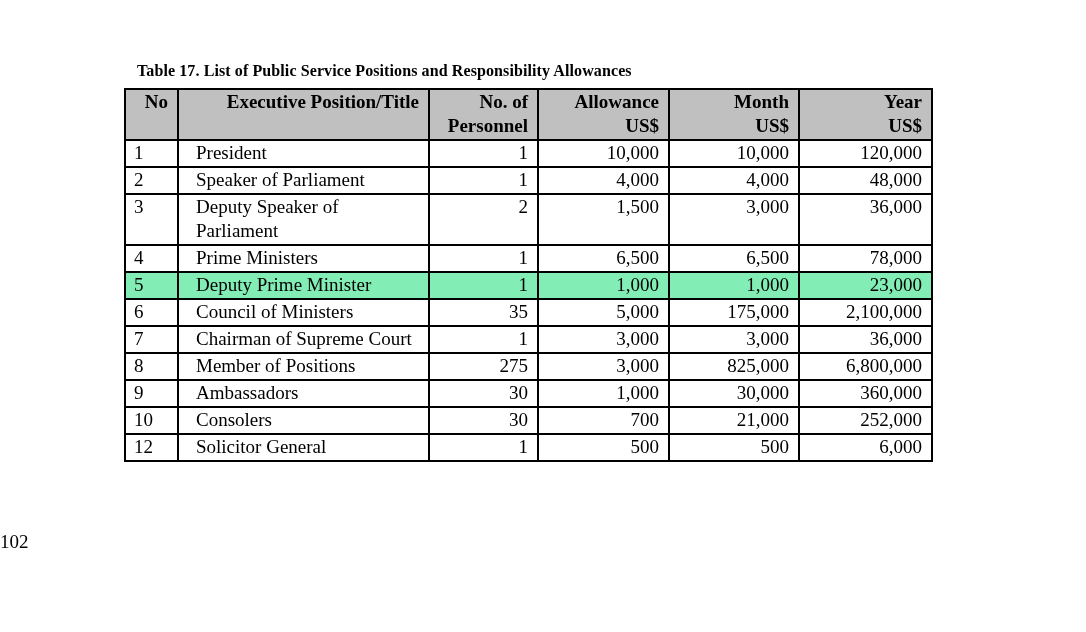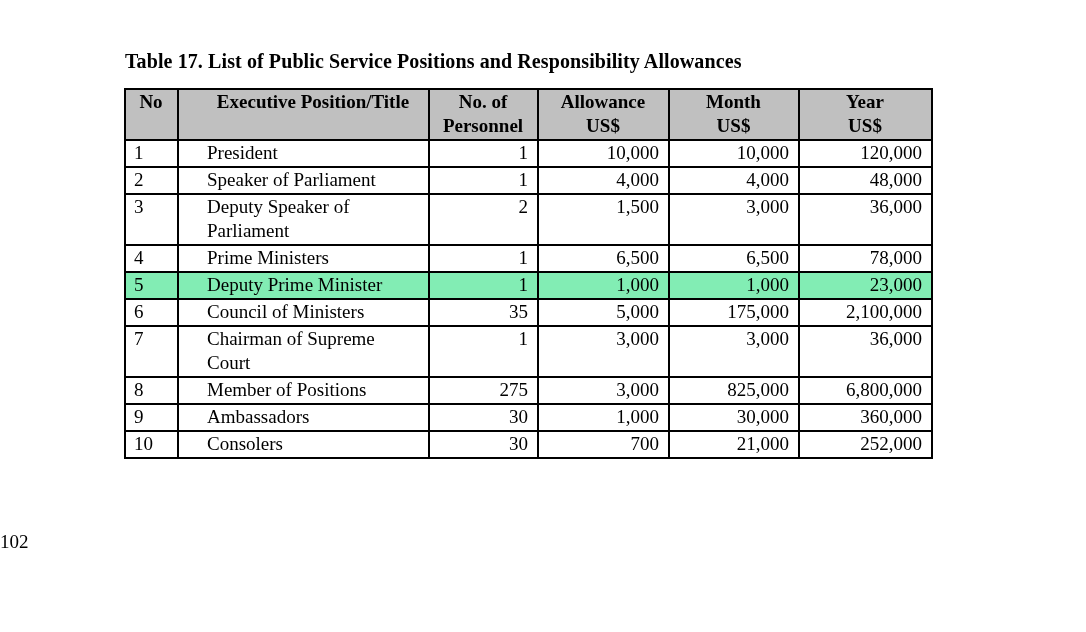"Table 17. List of Public" .title { font-size: 20px -> 16px; margin: 0 -> 12px }
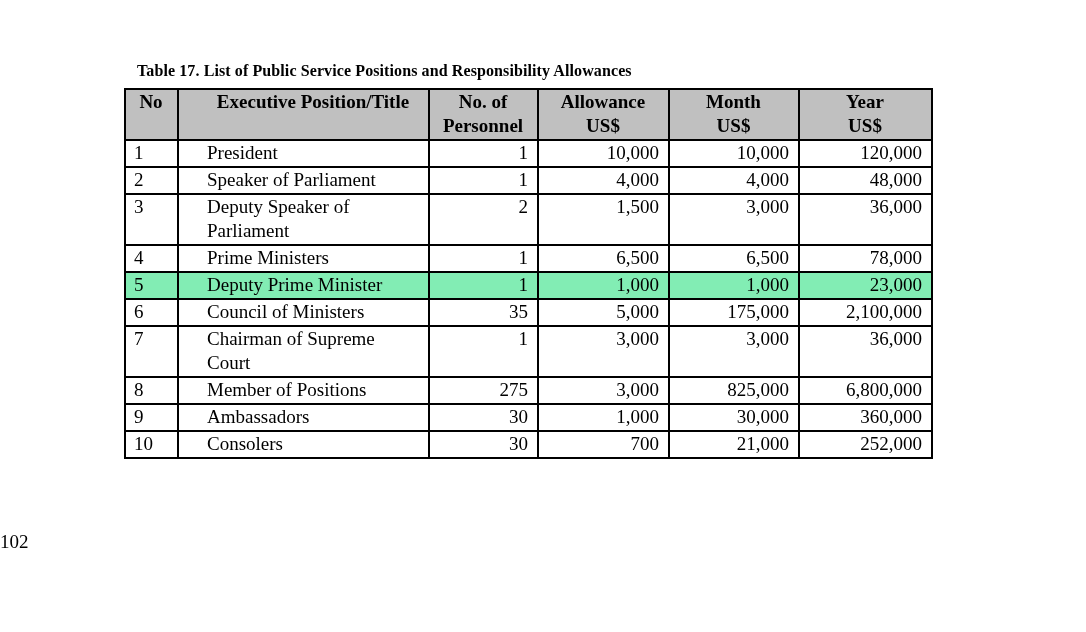"No" .allowances th { text-align: center -> right }
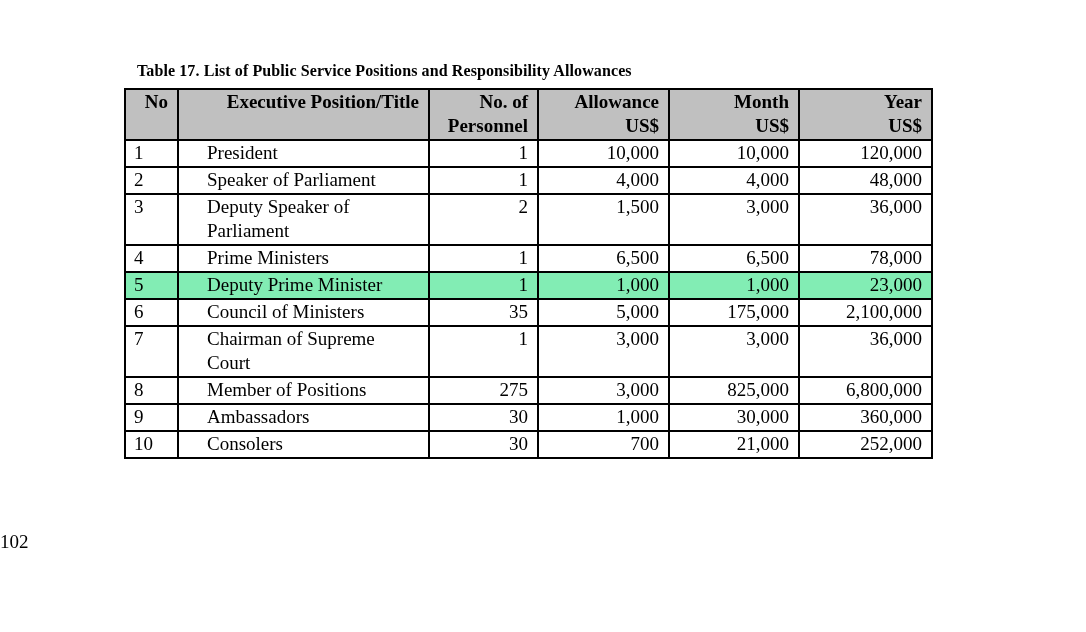"Executive Position/Title" .allowances th.col-pos, .allowances td.col-pos { padding-left: 28px -> 17px }
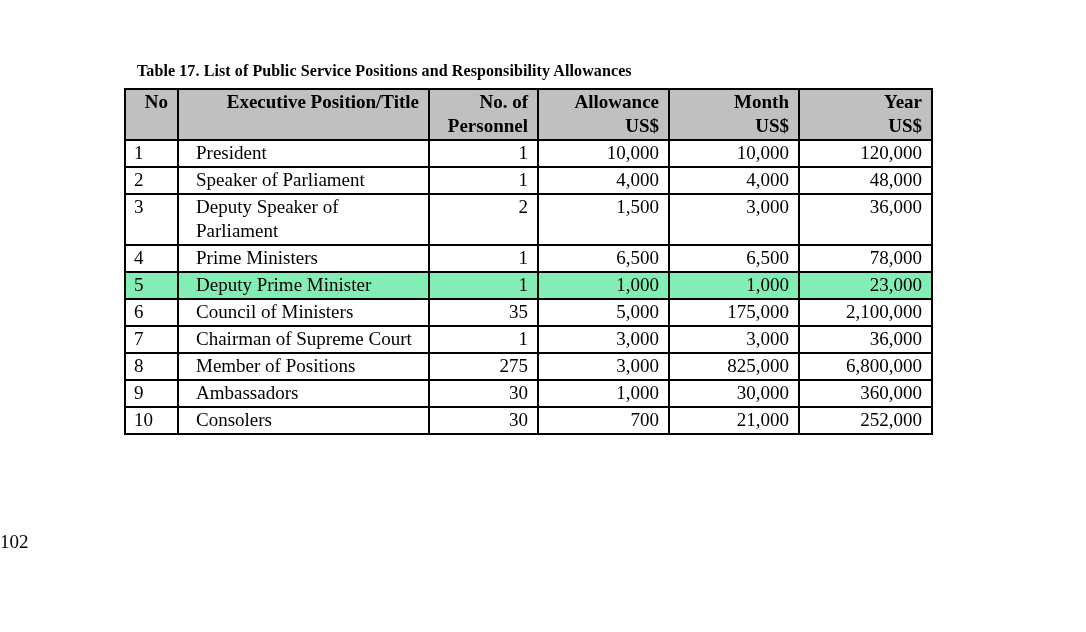"12" tr { html: none -> <tr> <td>12</td> <td>Solicitor General</td> <td>1</td> <td>500</td> <td>500</td> <td>6,000</td> </tr> }
